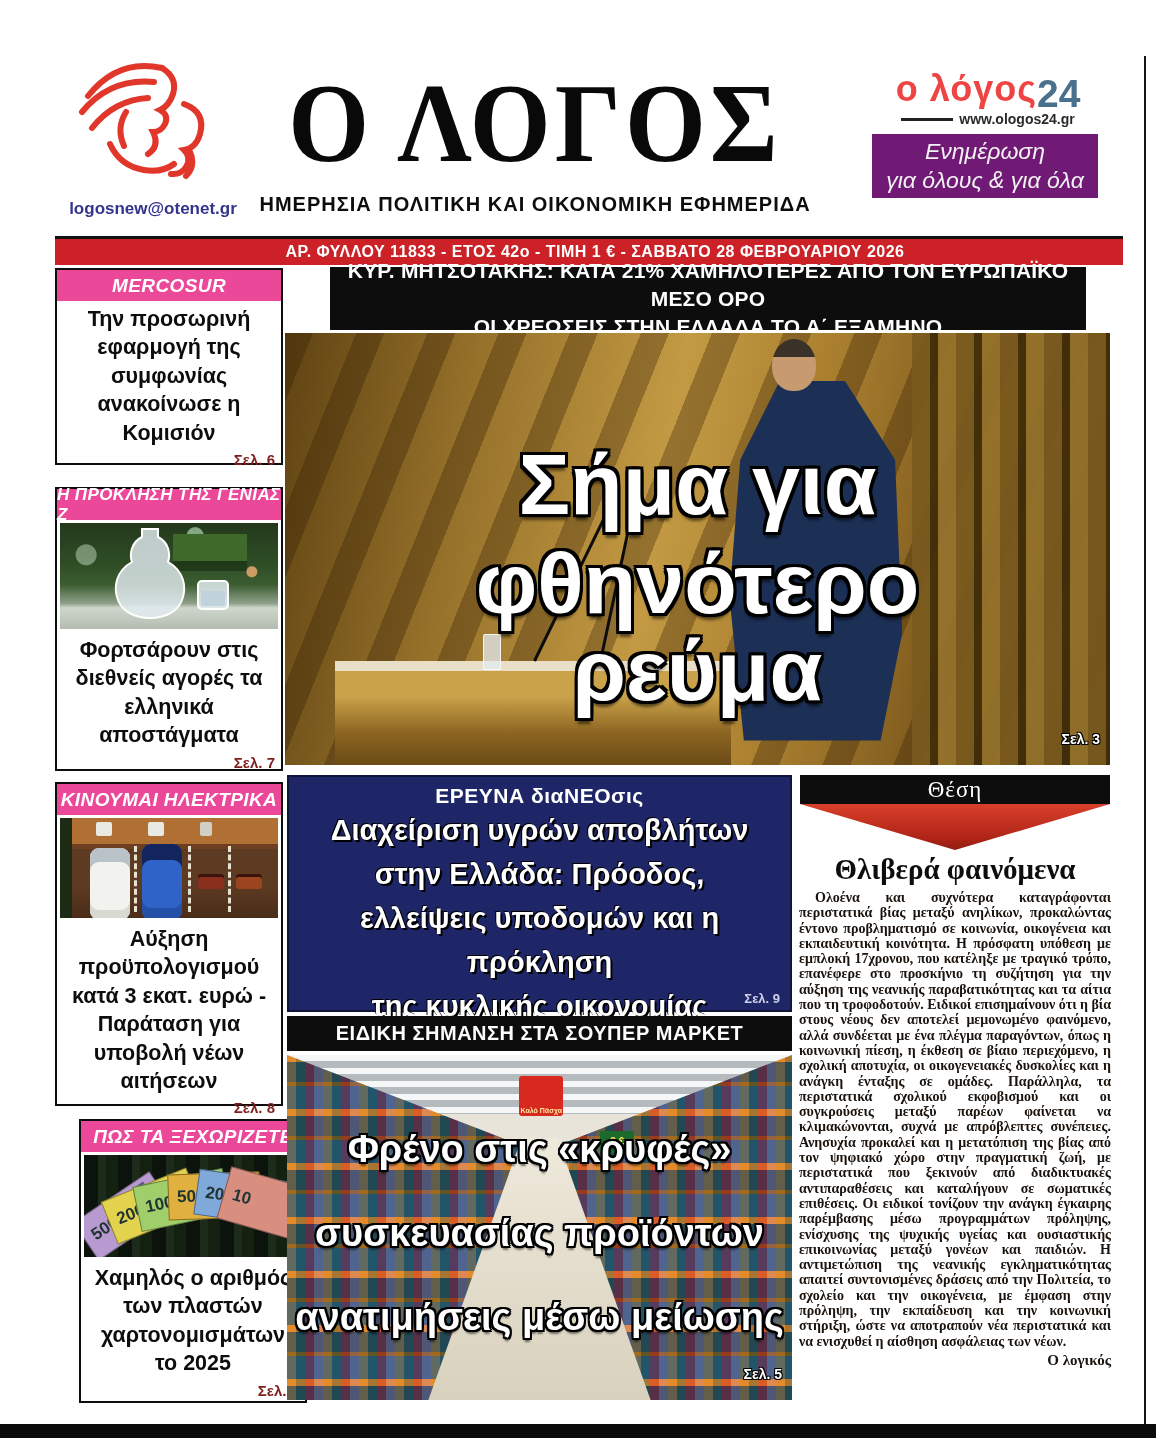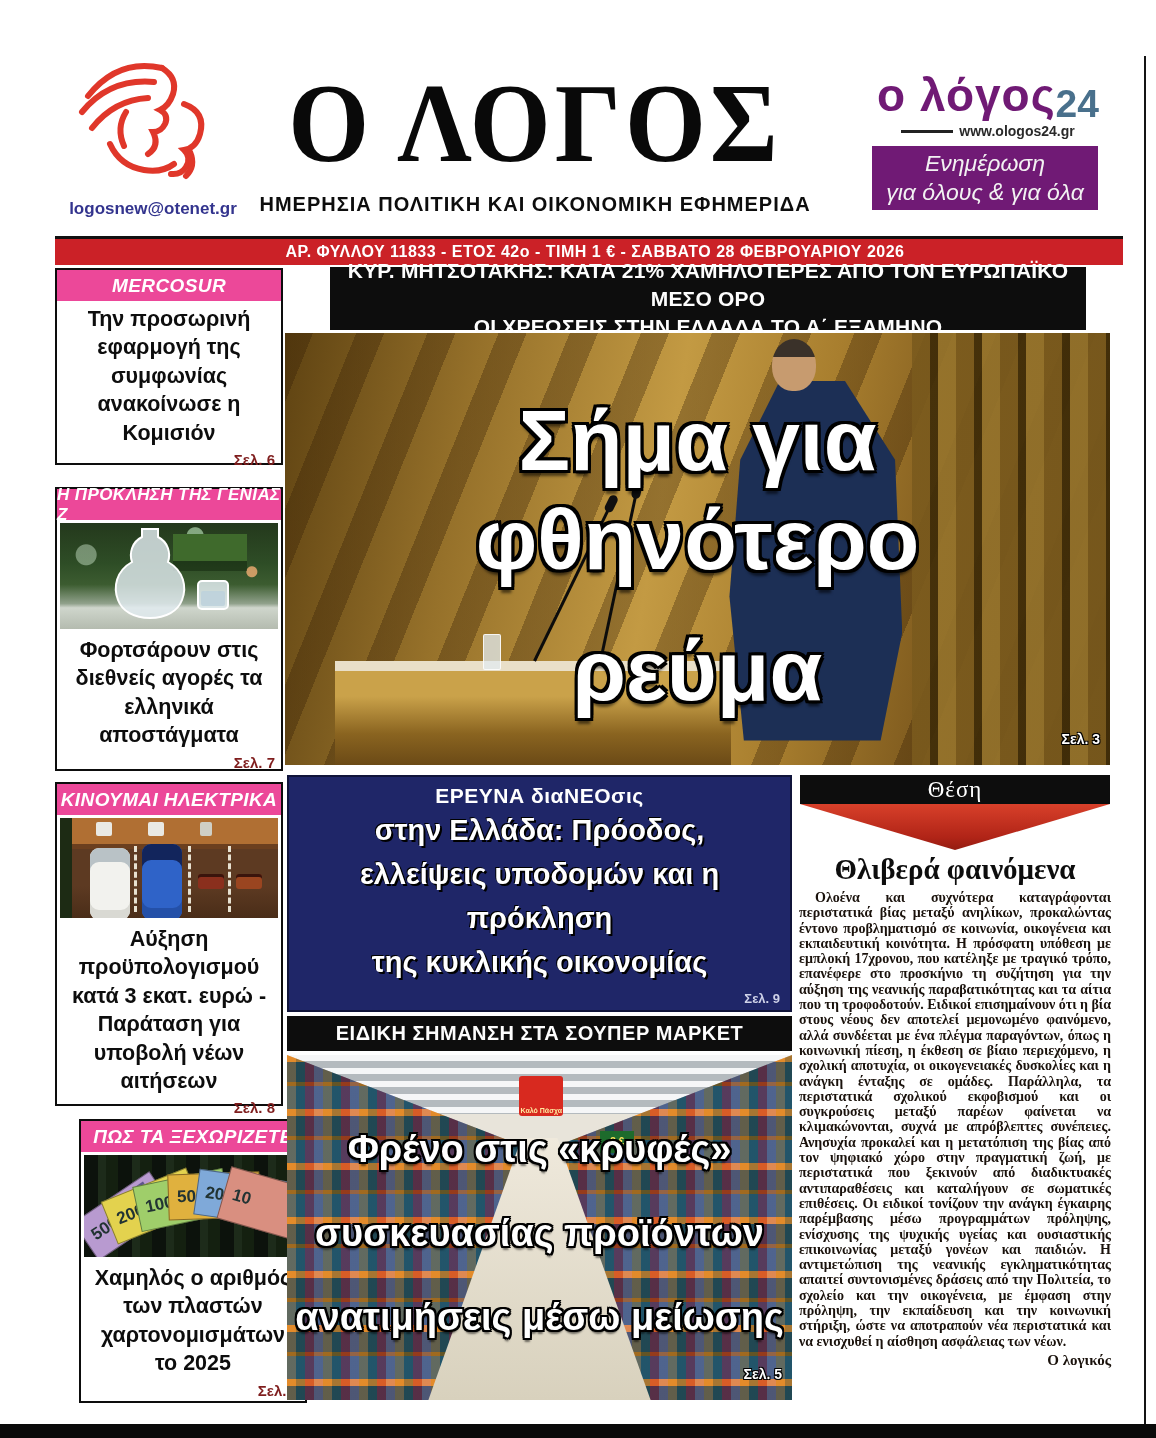"ο λόγος" .weblogo-text { color: #701a75 -> #ef4444; font-size: 46px -> 36px }
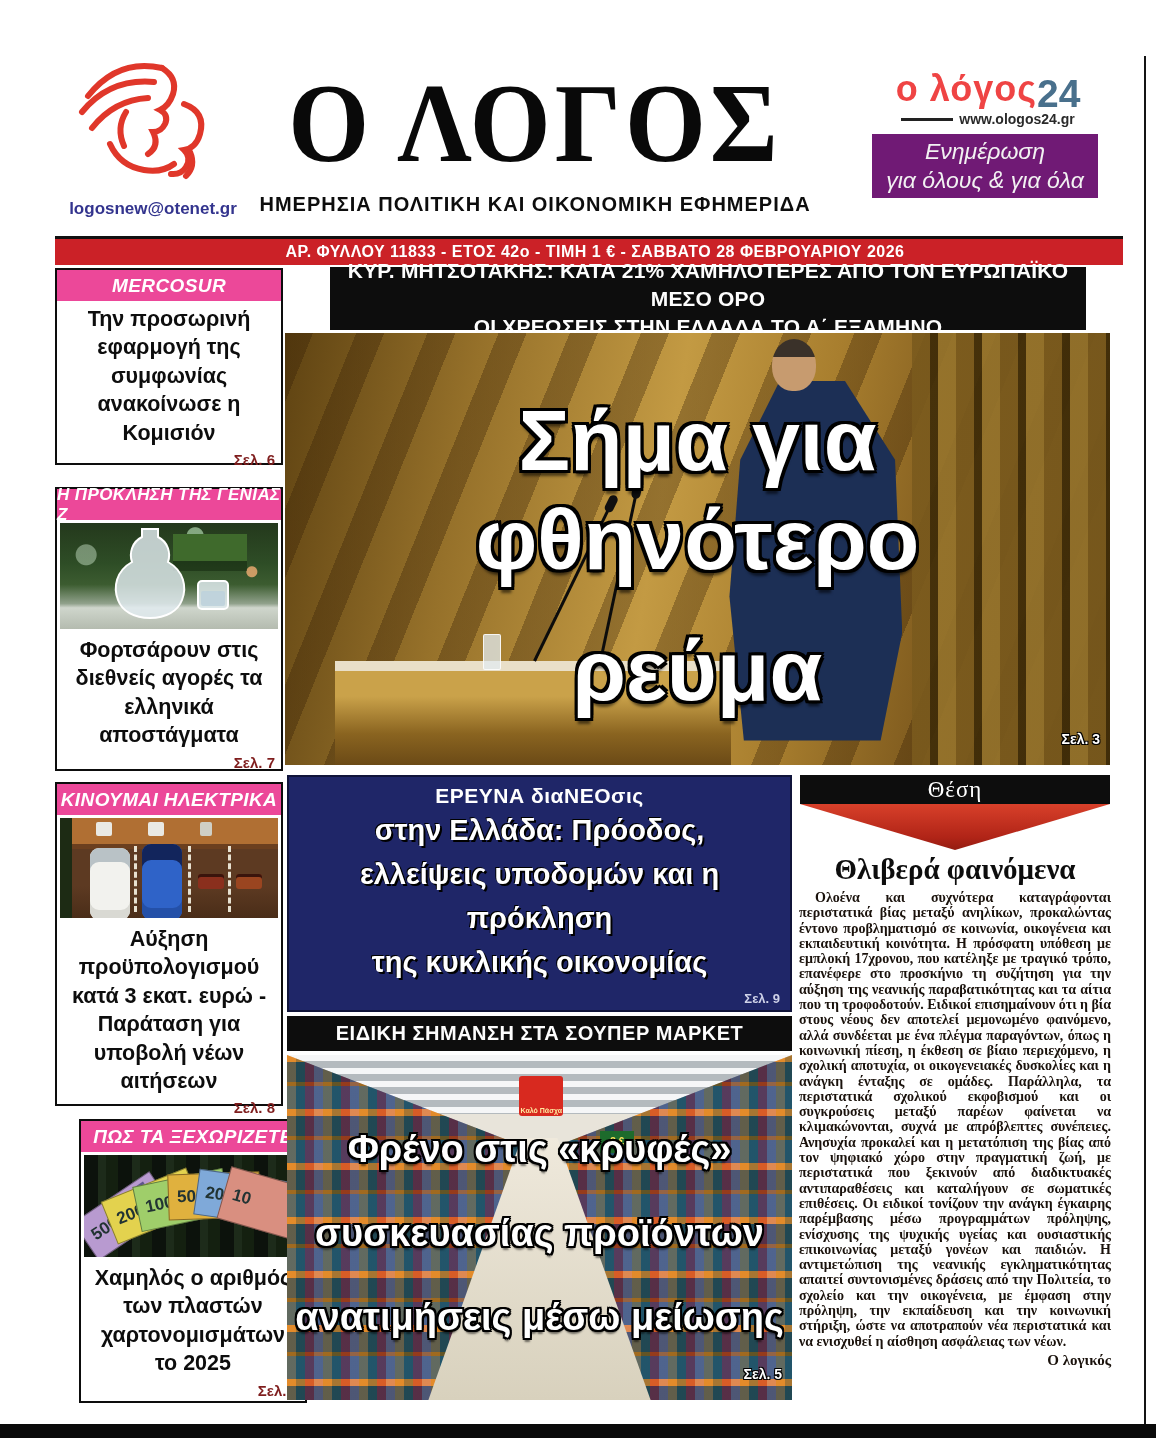"Σήμα για φθηνότερο" div.abs { align-items: flex-end -> none }
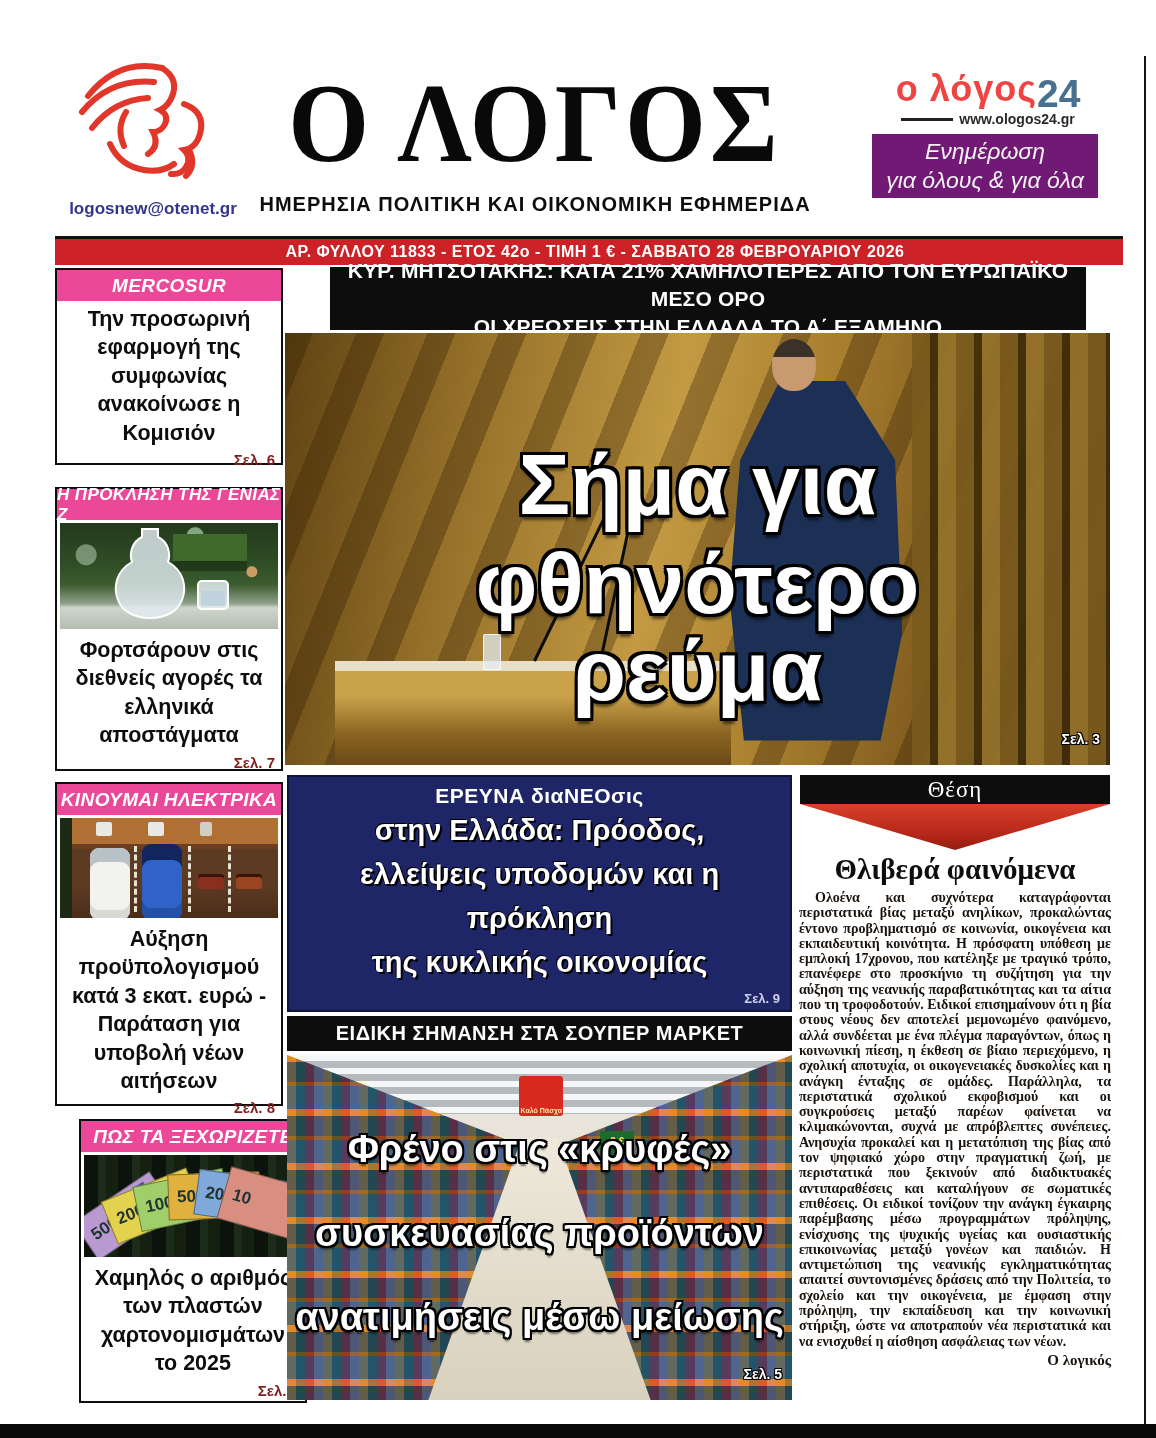"Διαχείριση υγρών αποβλήτων" div.research-line { html: none -> <div>Διαχείριση υγρών αποβλήτων</div> }
